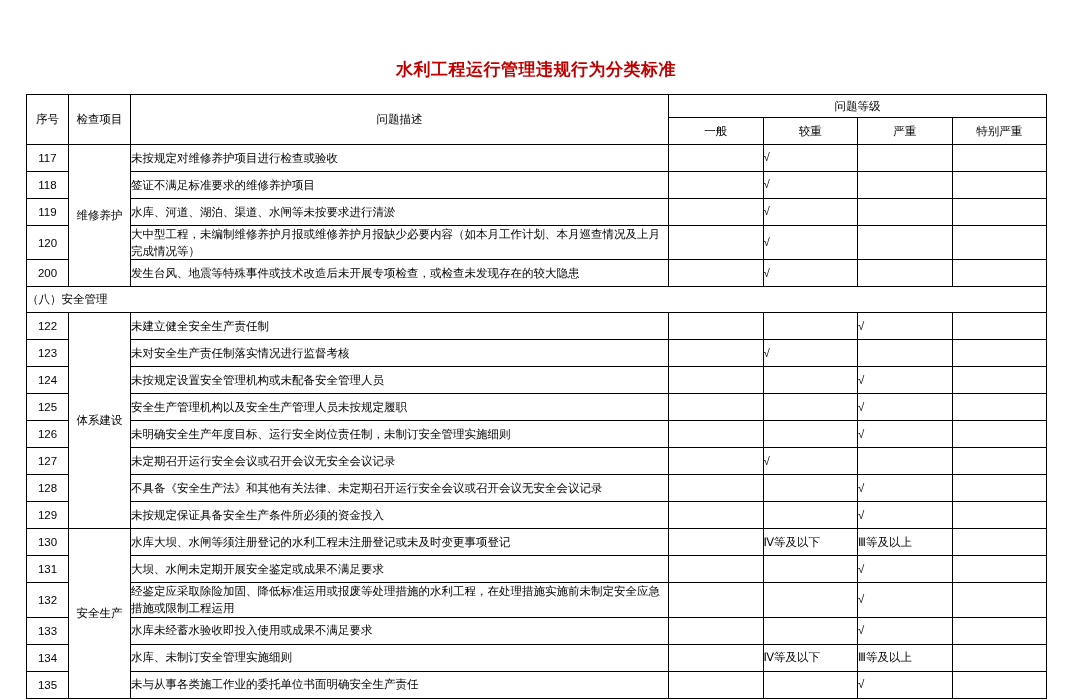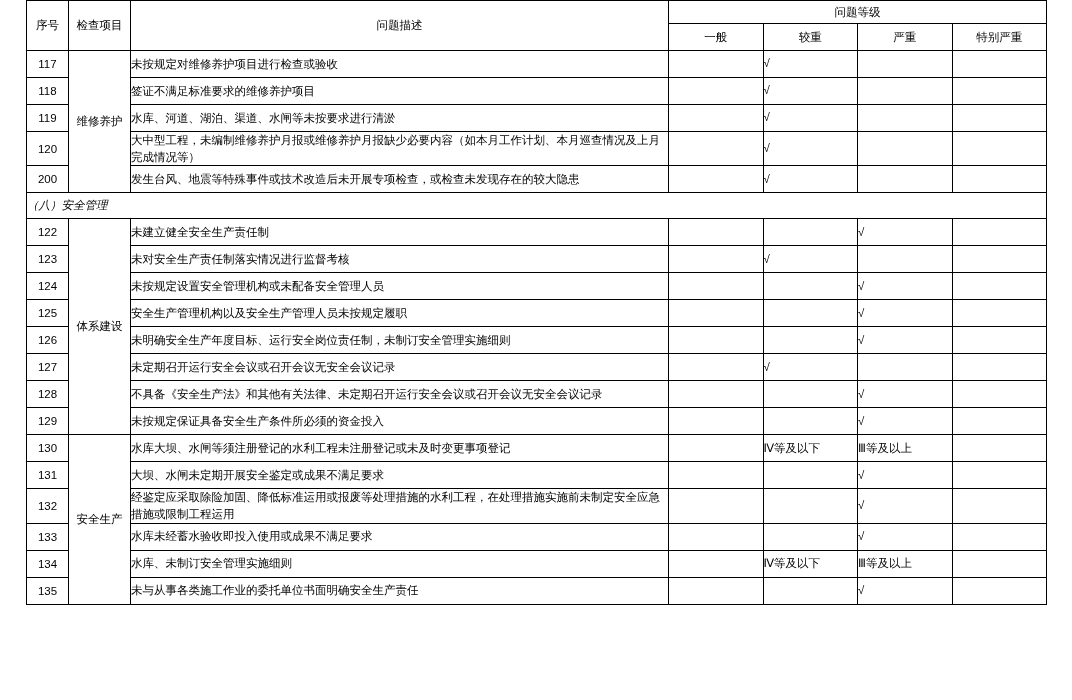"水利工程运行管理违规行为分类标准" div.doc-title { html: none -> <div>水利工程运行管理违规行为分类标准</div> }
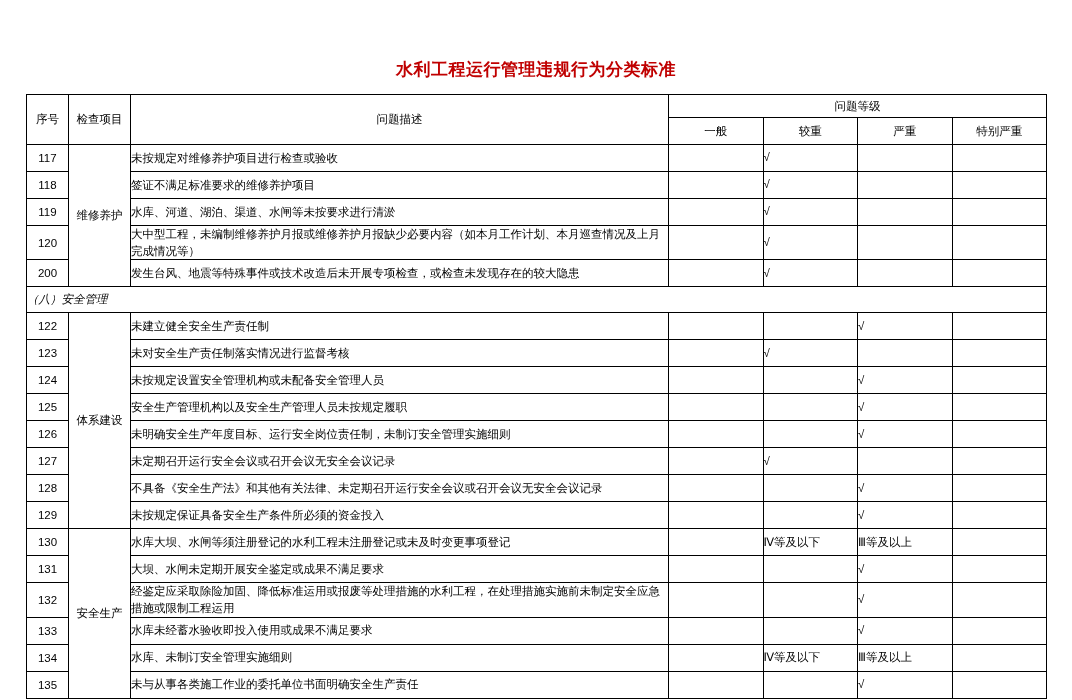"（八）安全管理" .section-row td { font-style: italic -> none }
